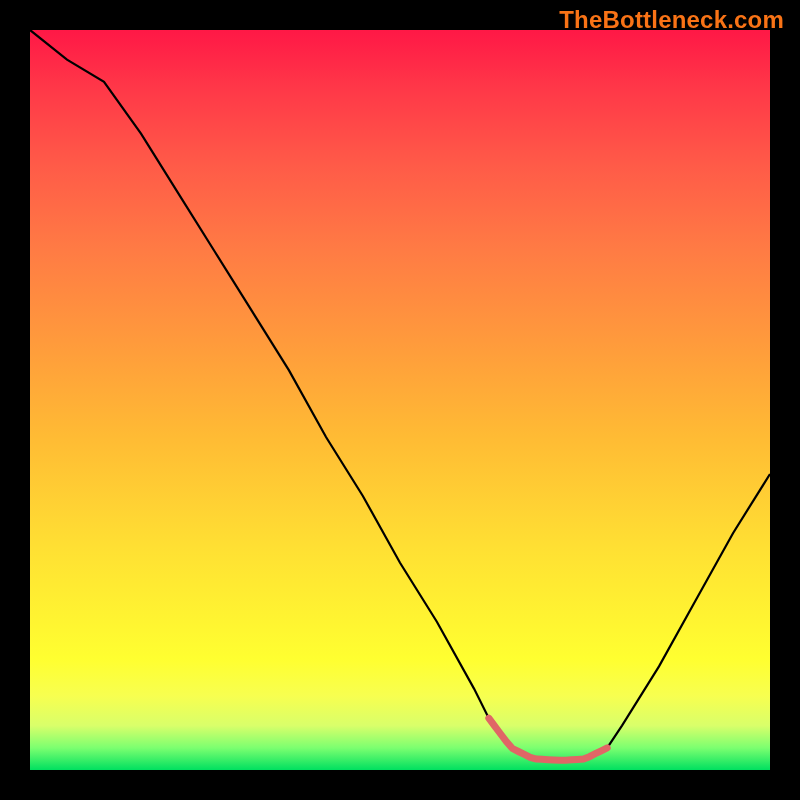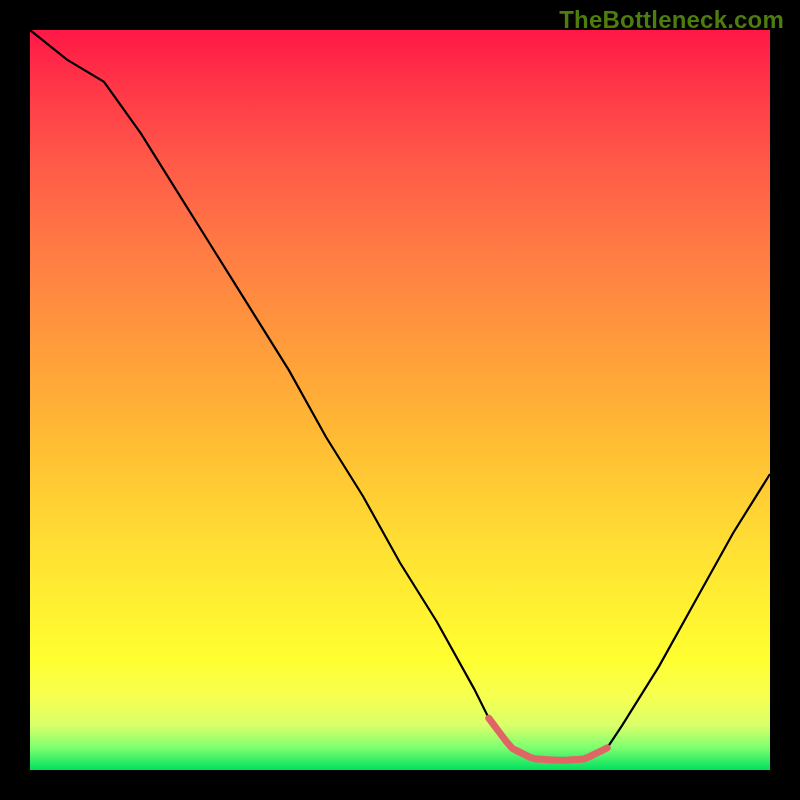"TheBottleneck.com" .watermark { color: #4d7c0f -> #f97316 }
